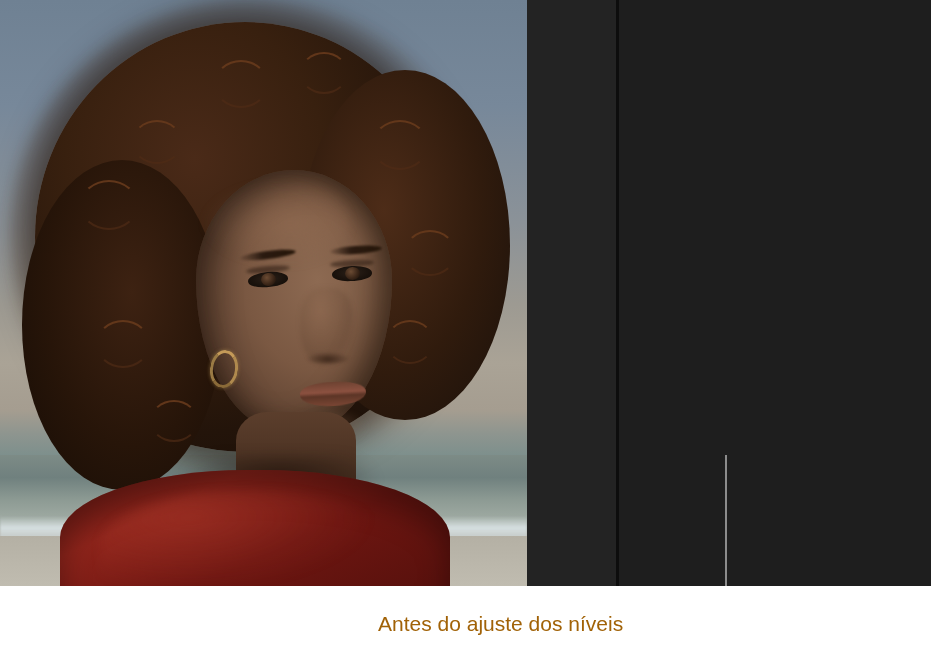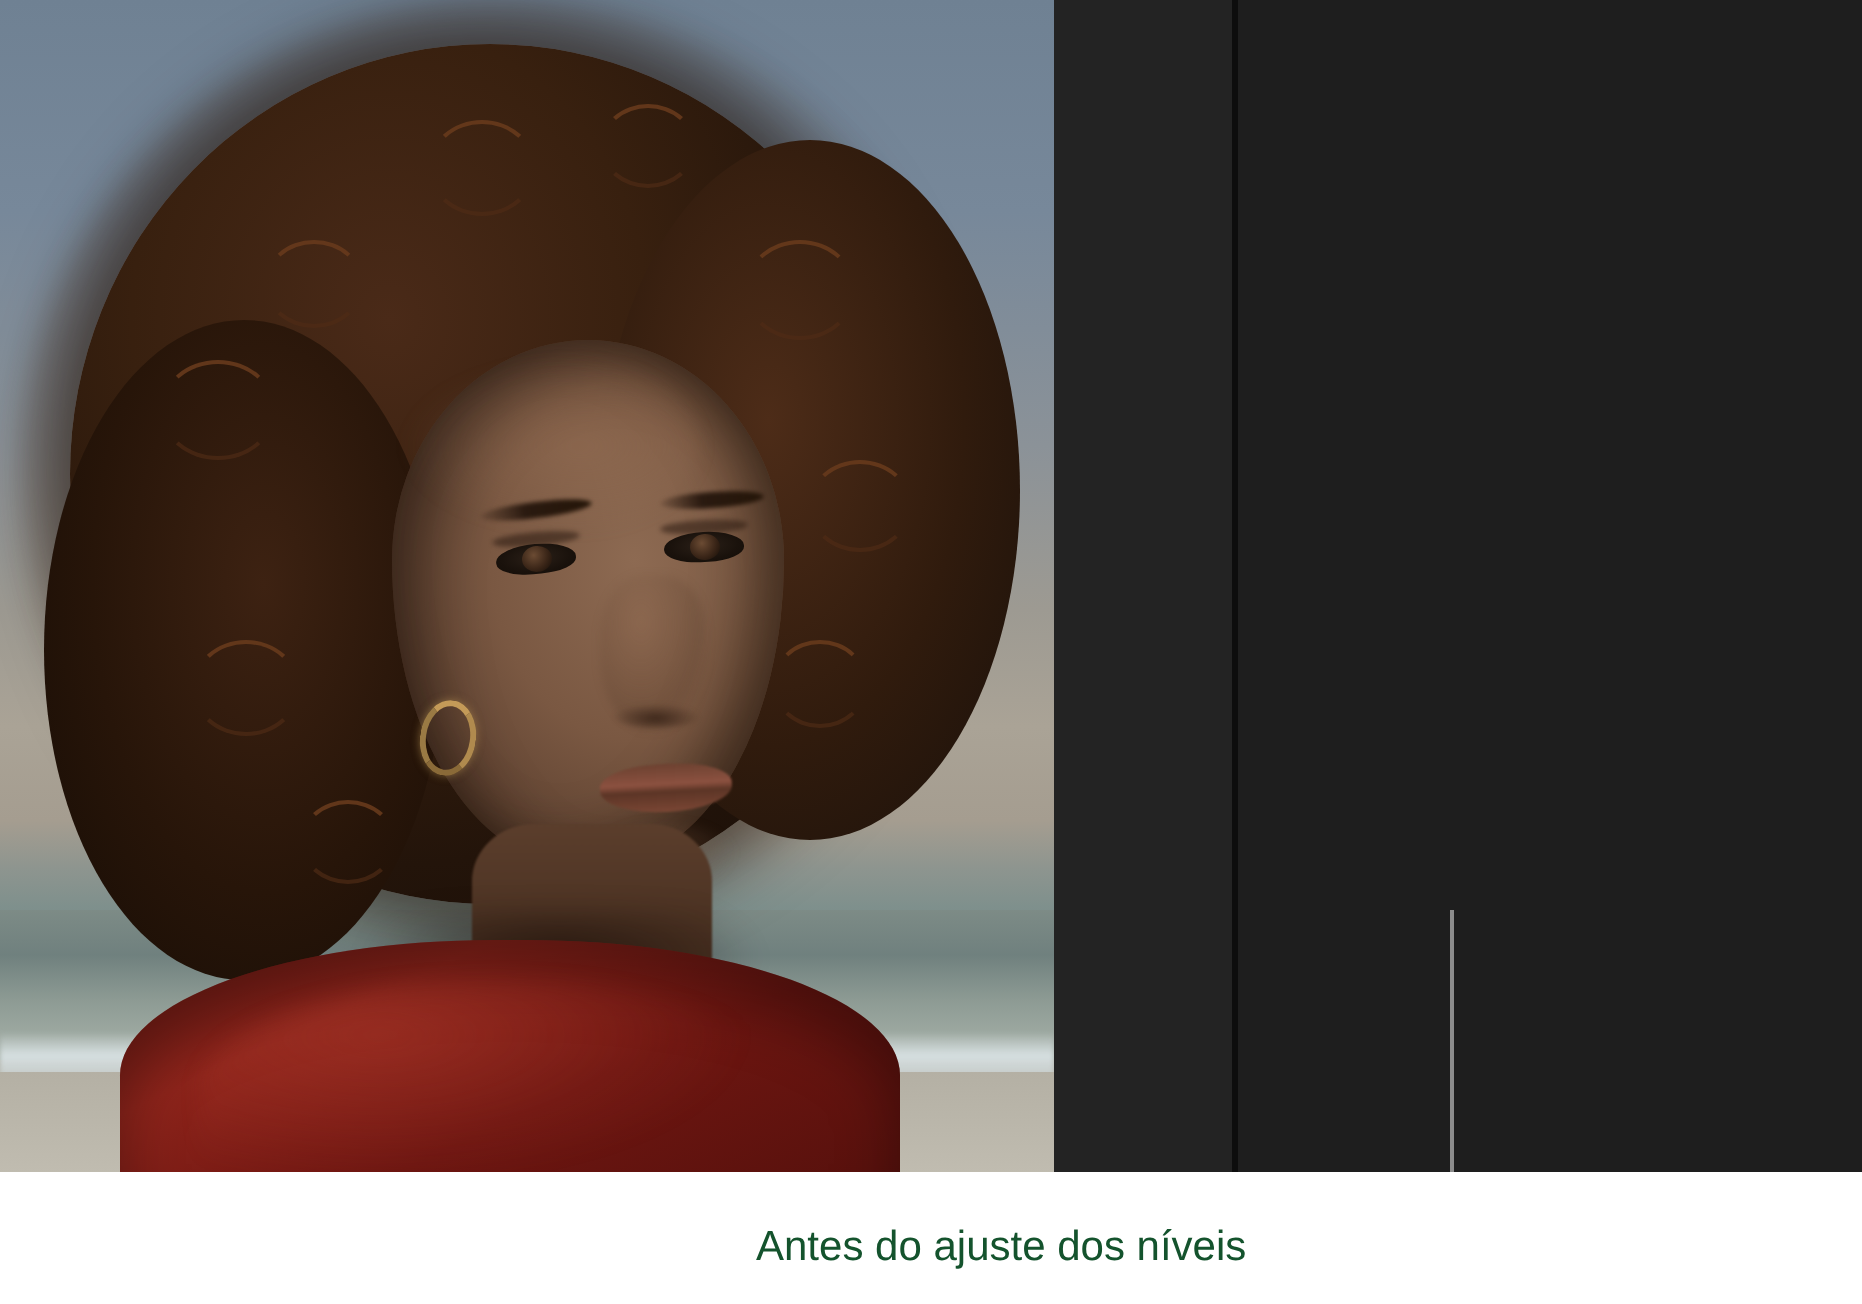"Antes do ajuste dos níveis" #caption { color: #14532d -> #a16207 }
